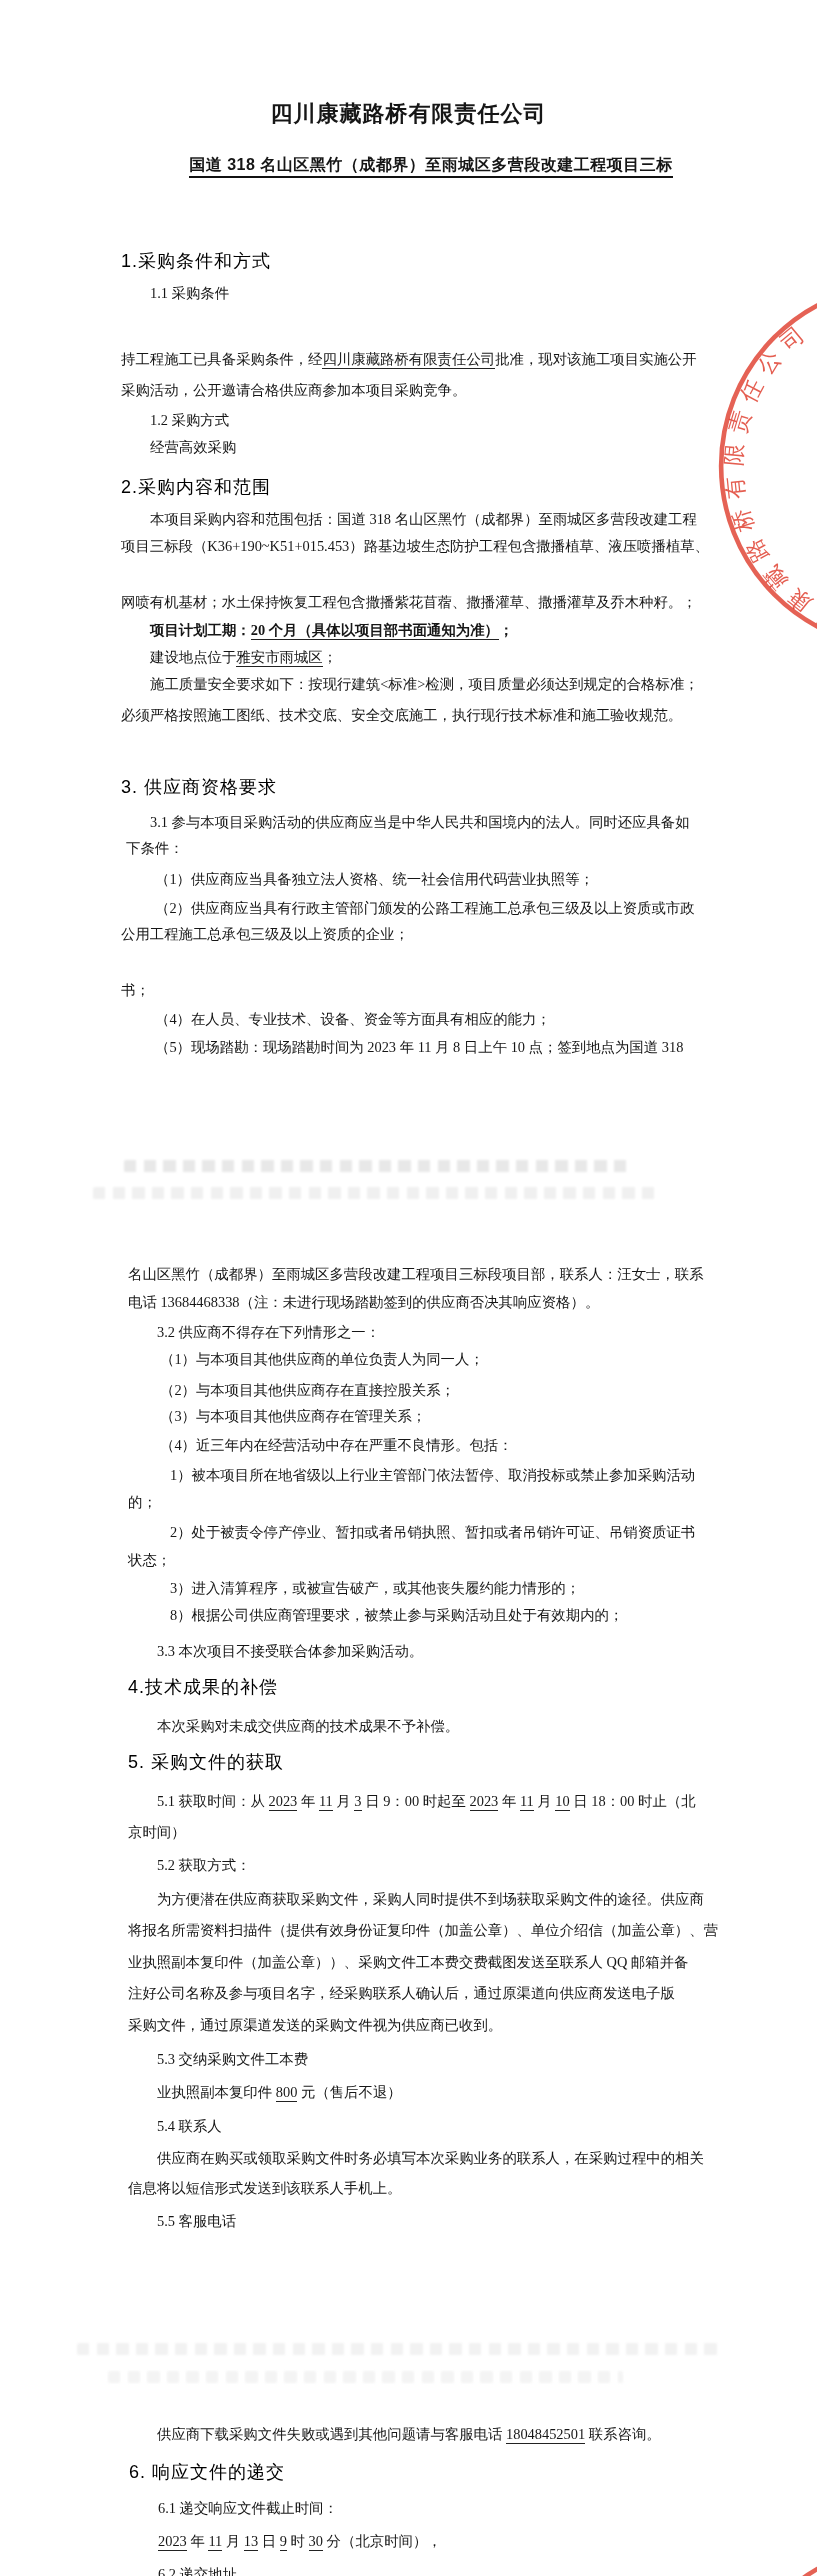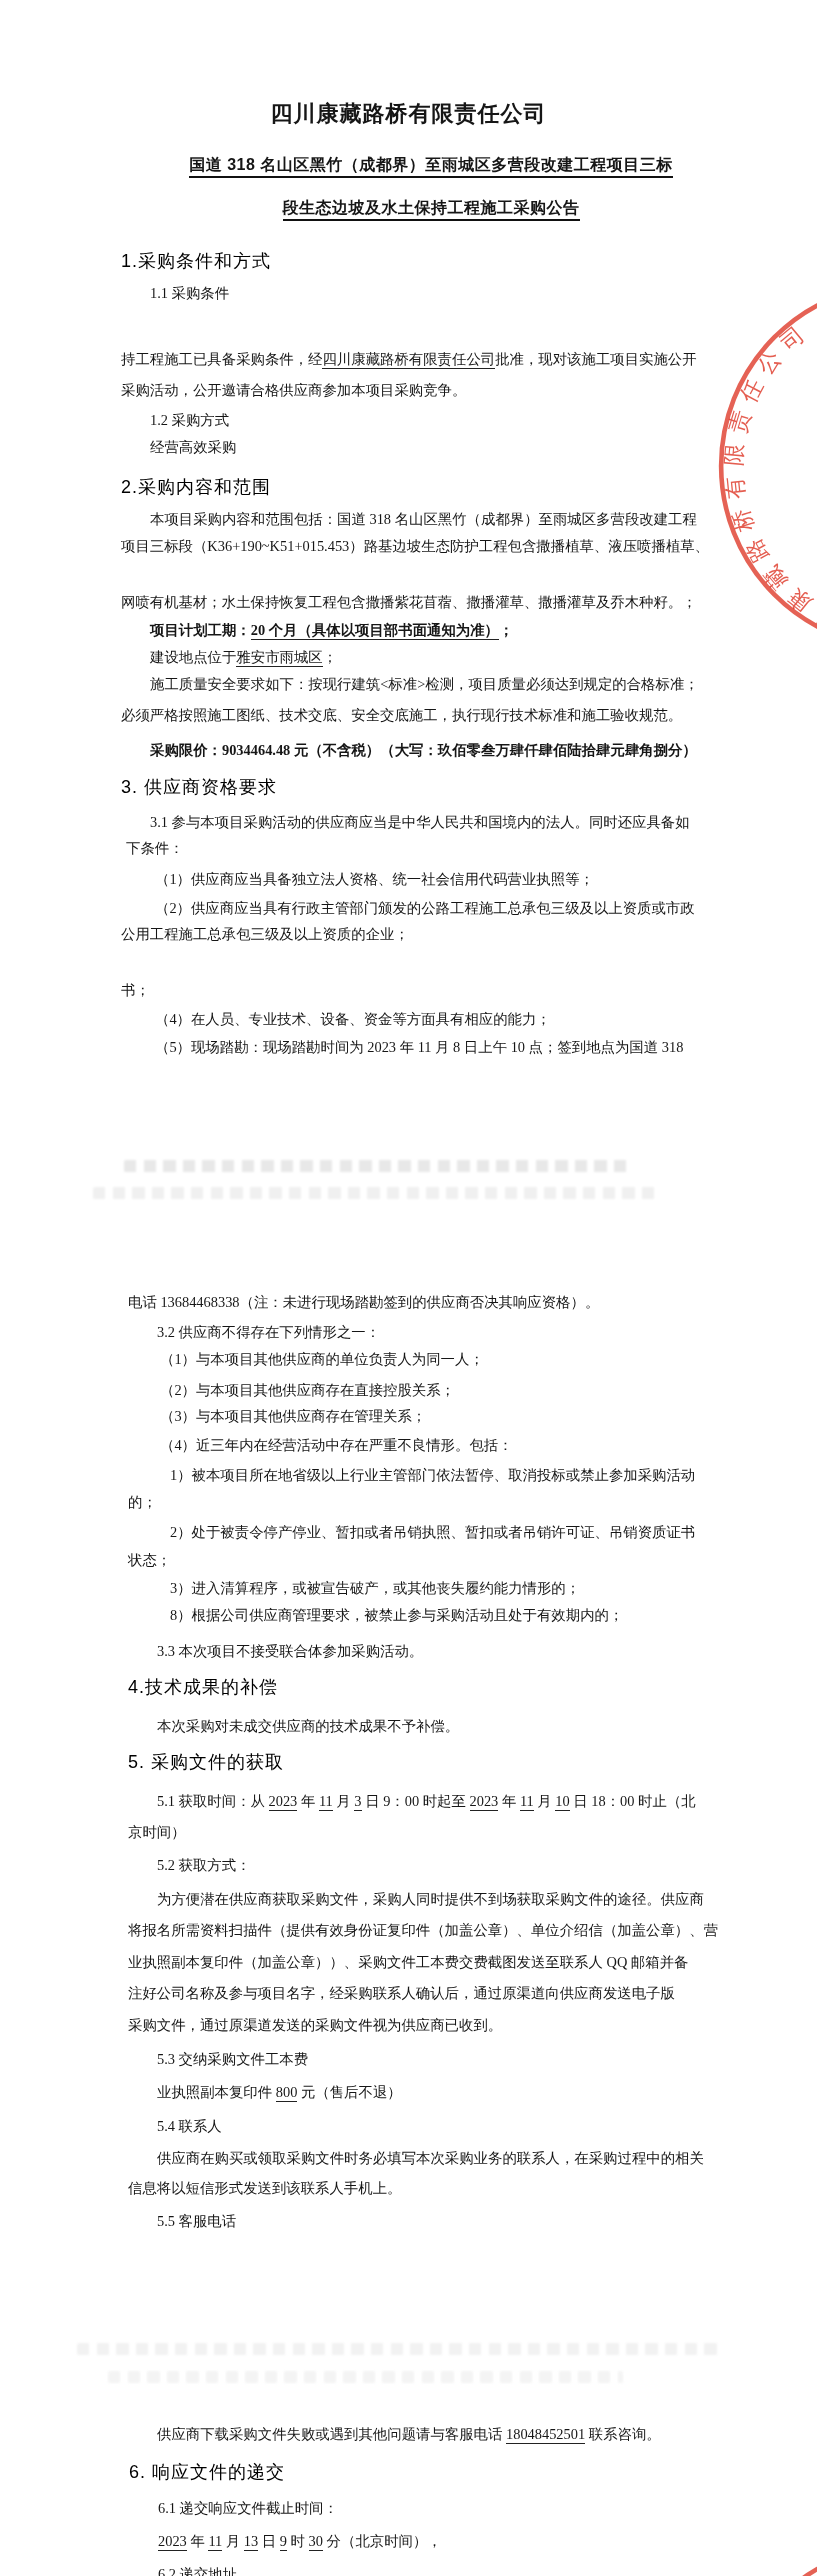"段生态边坡及水土保持工程施工采购公告" div.ln { html: <div><span>段生态边坡及水土保持工程施工采购公告</span></div> -> none }
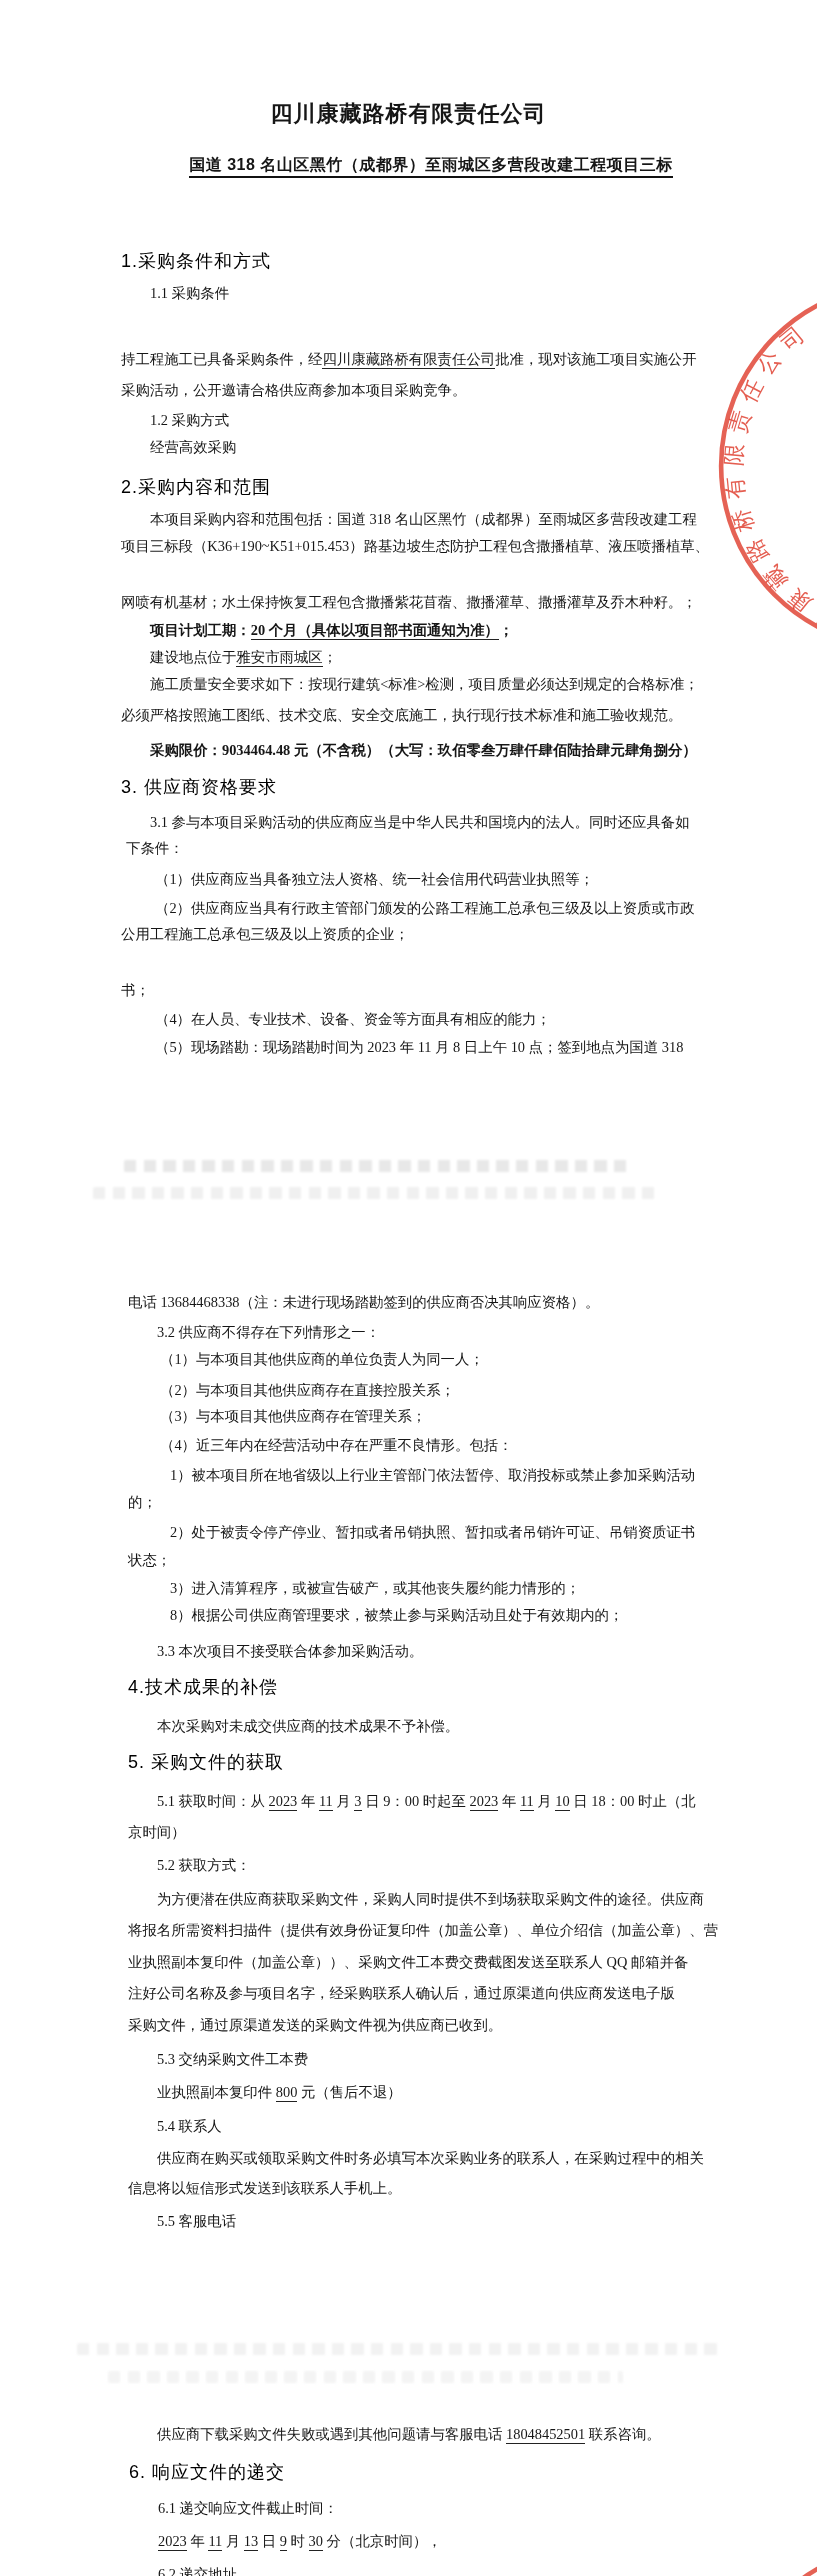"采购限价：9034464.48" div.ln { html: <div>采购限价：9034464.48 元（不含税）（大写：玖佰零叁万肆仟肆佰陆拾肆元肆角捌分）</div> -> none }
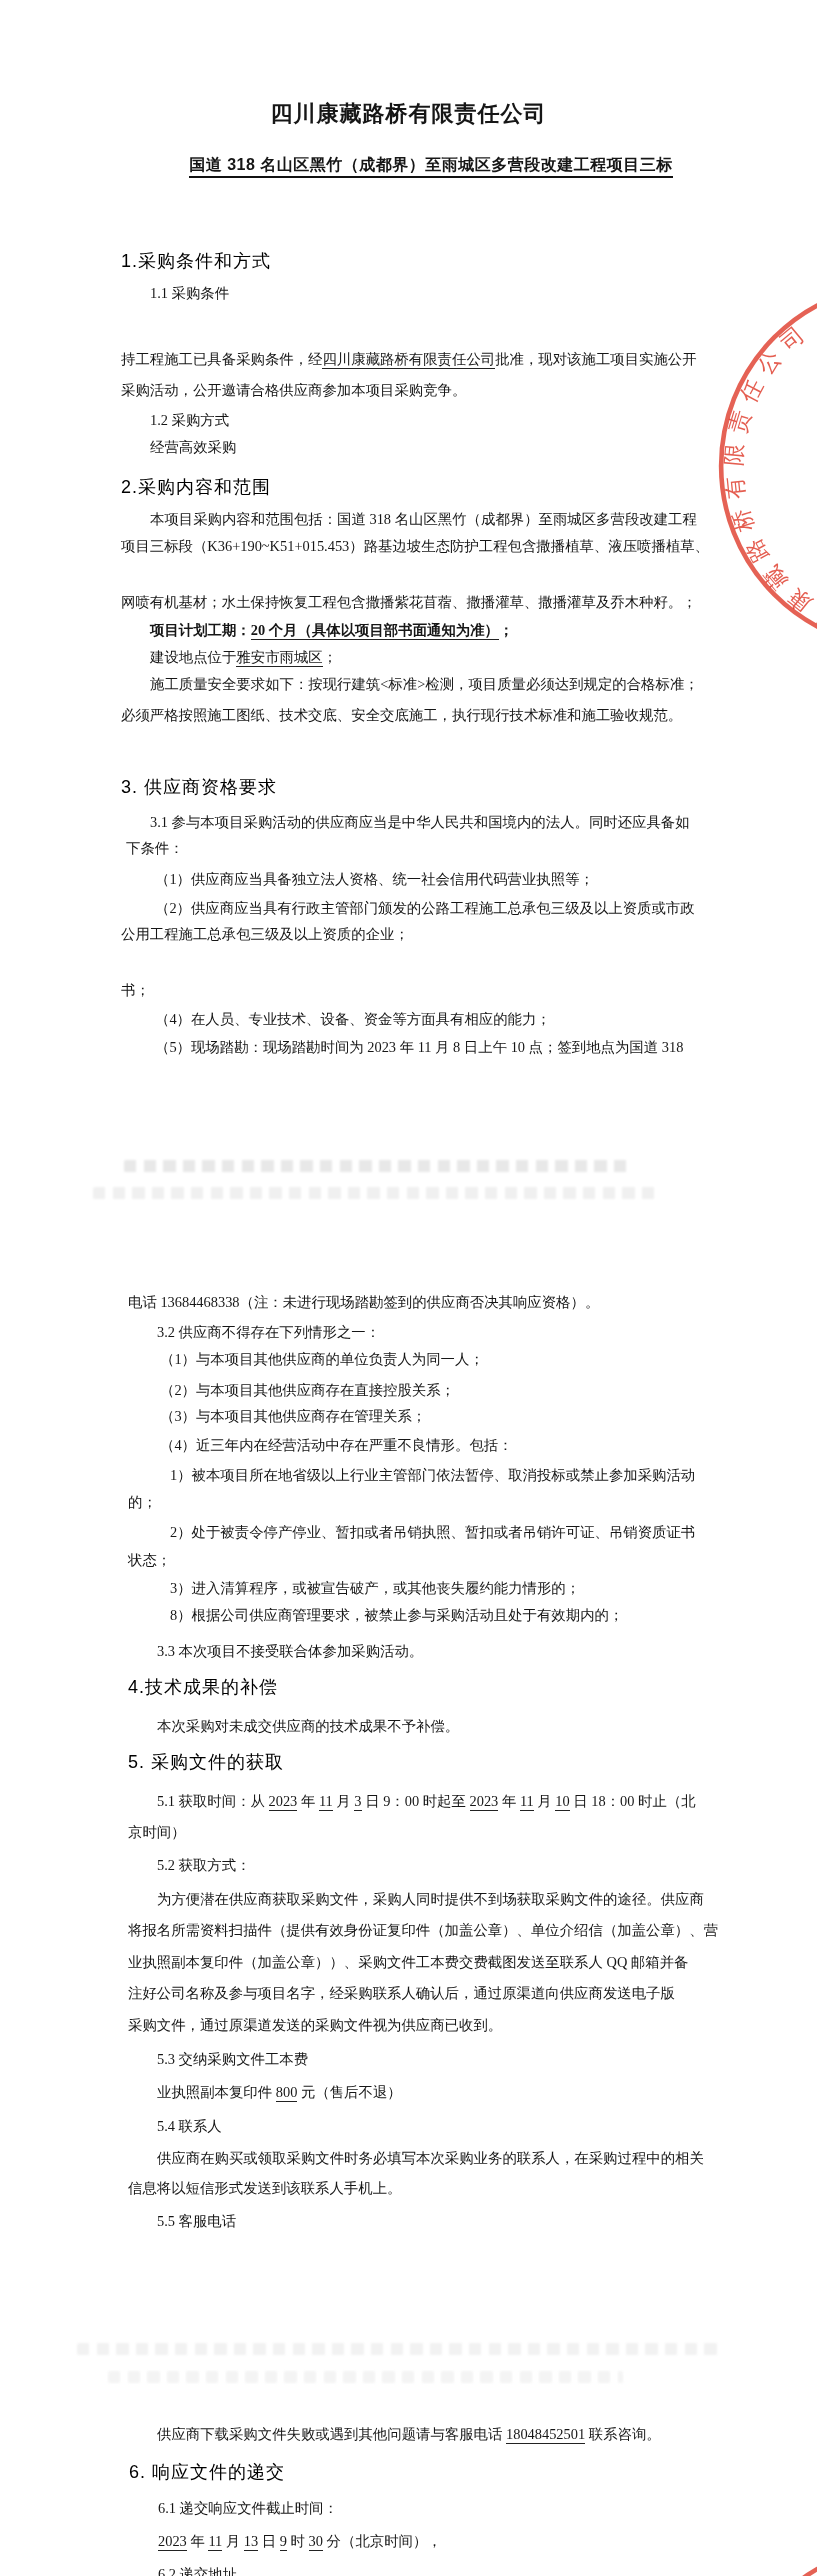"名山区黑竹（成都界）至雨城区多营段改建工程项目三标段项目部，联系人：汪女士，联系" div.ln { html: none -> <div>名山区黑竹（成都界）至雨城区多营段改建工程项目三标段项目部，联系人：汪女士，联系</div> }
